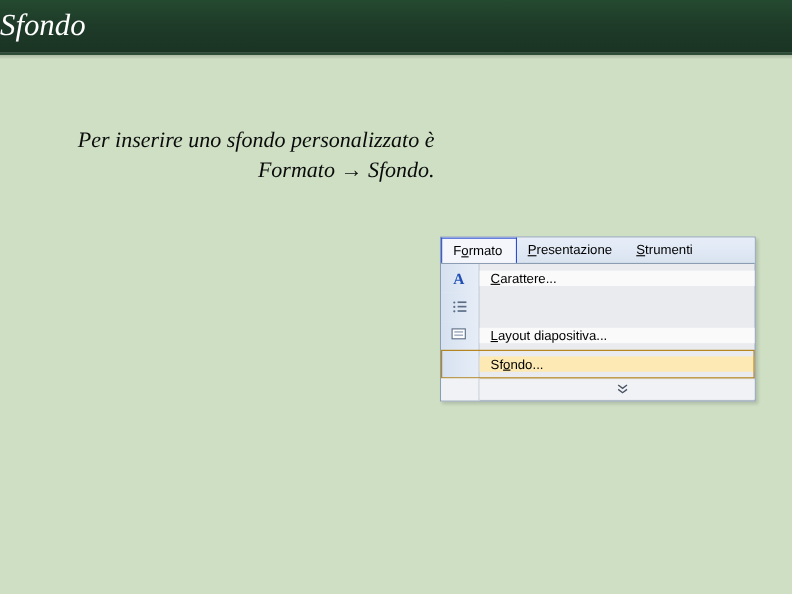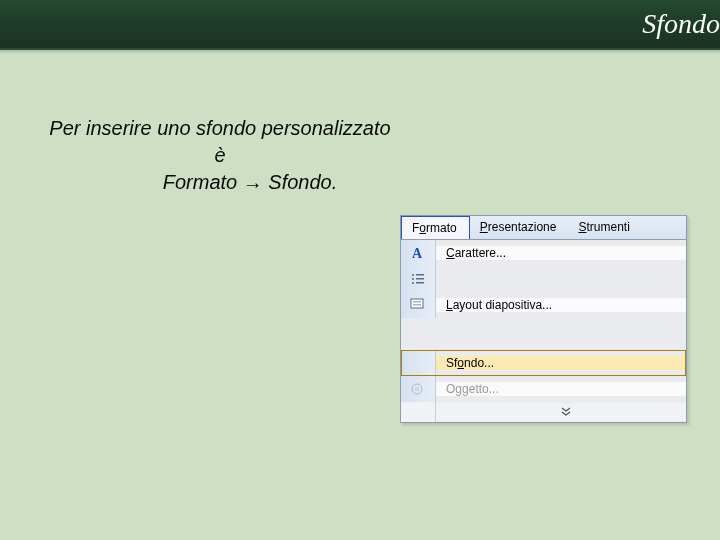"Sfondo" .header-title { text-align: right -> left }
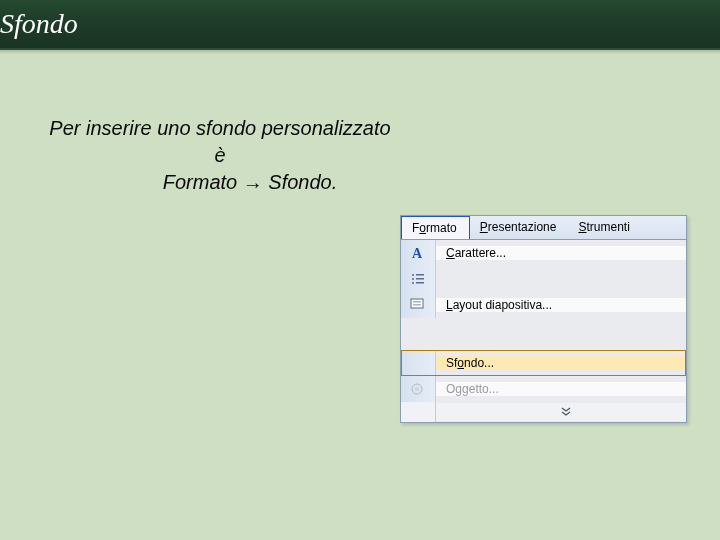"Per inserire uno sfondo personalizzato" .body-text { font-family: Liberation Sans, sans-serif -> Liberation Serif, serif; text-align: center -> right }
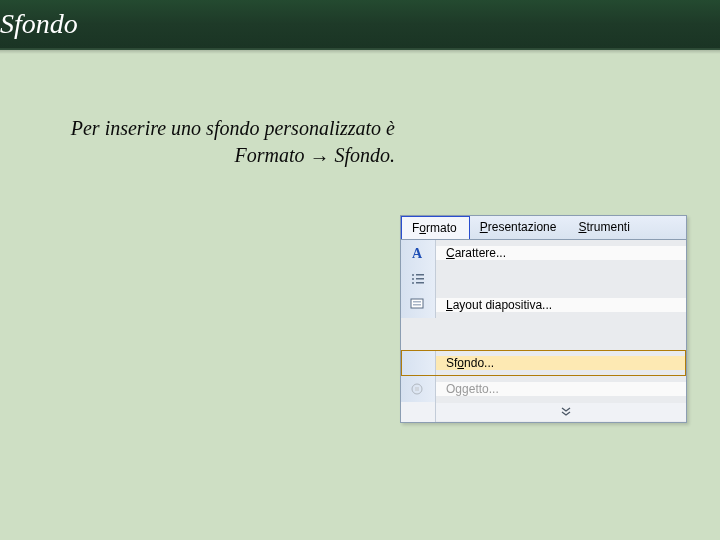"Sfondo..." .row.highlight { margin-top: 32px -> none }
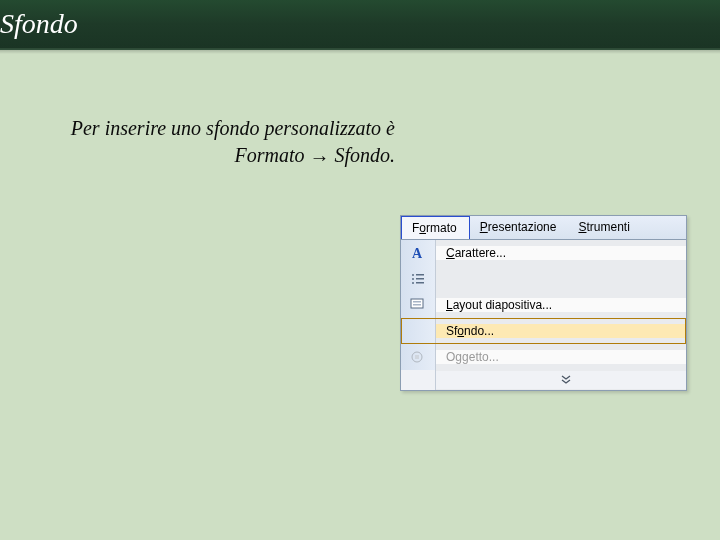"Oggetto..." div.row { html: <div> <div> <span> <svg> <circle></circle> <rect></rect> </svg> </span> </div> <div> <span>O</span><span>g</span><span>getto...</span> </div> </div> -> none }
